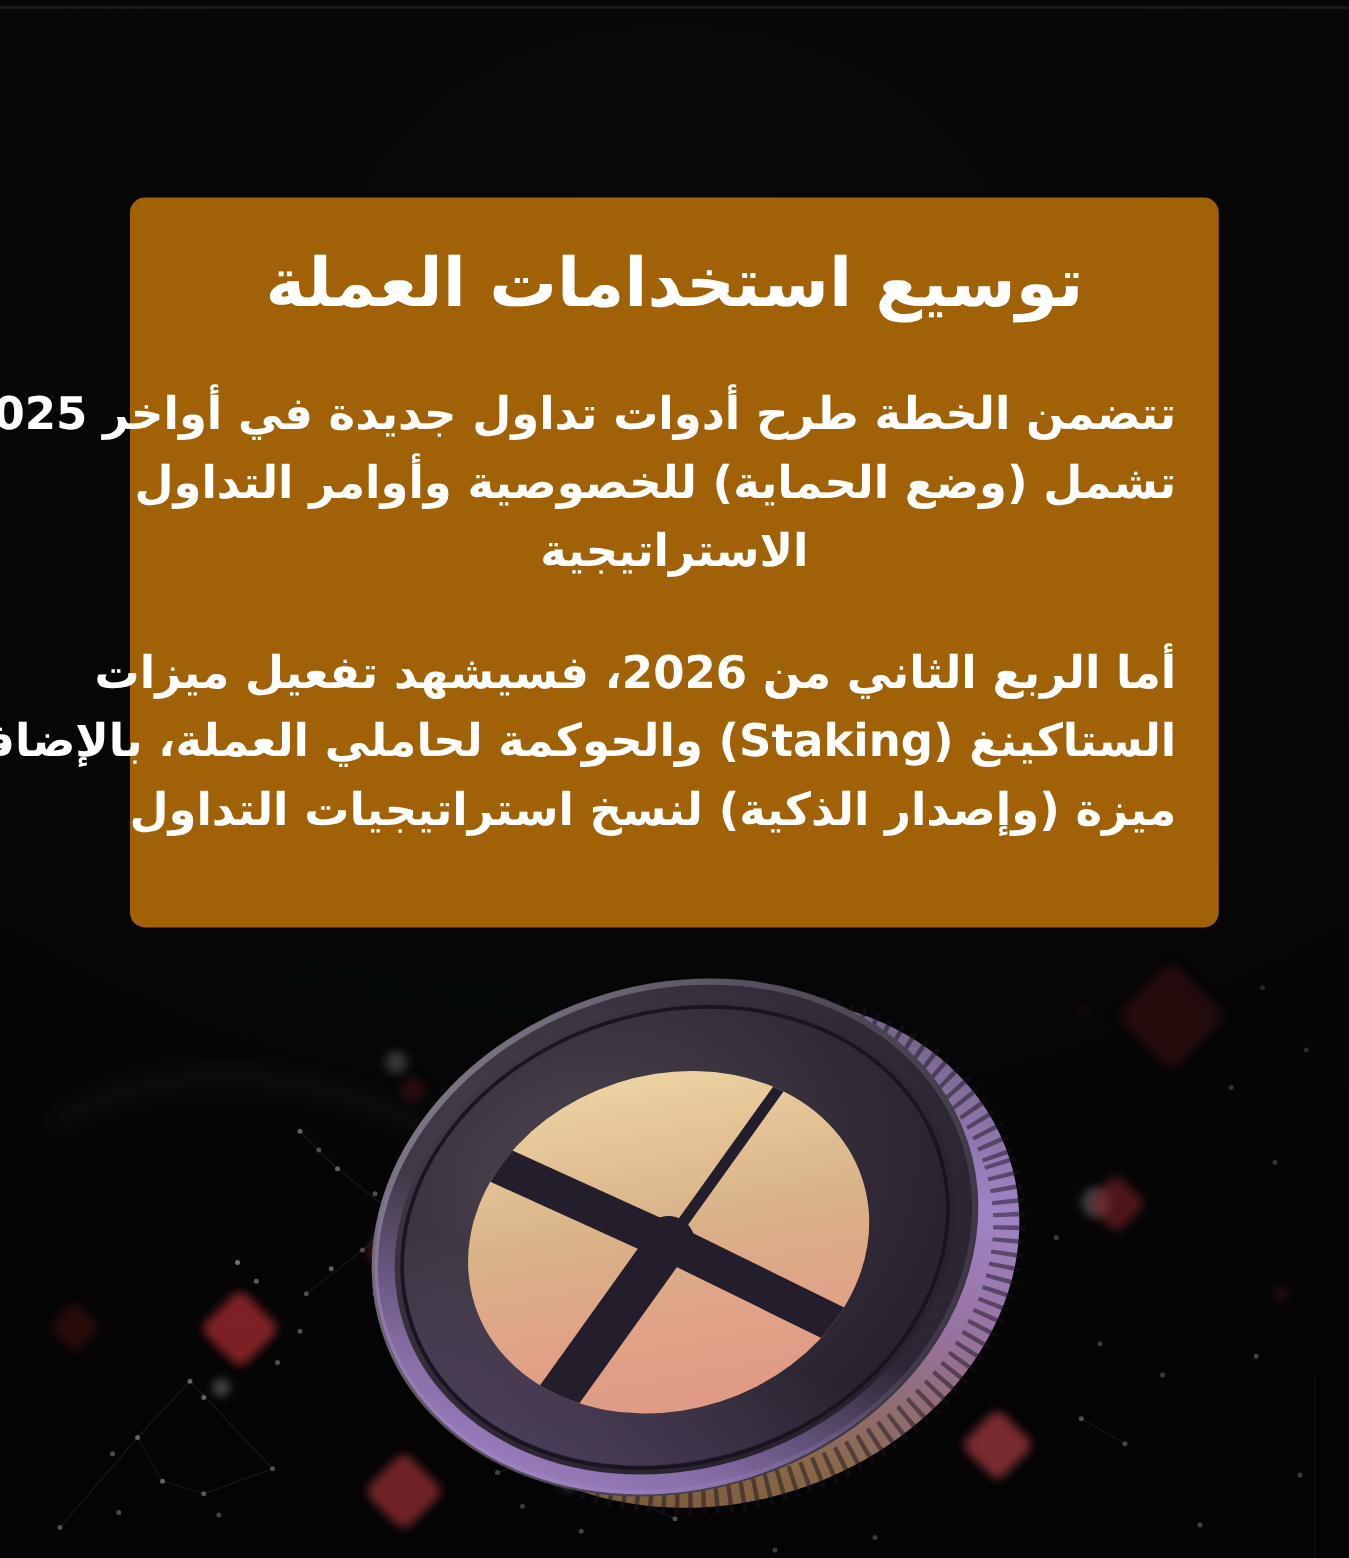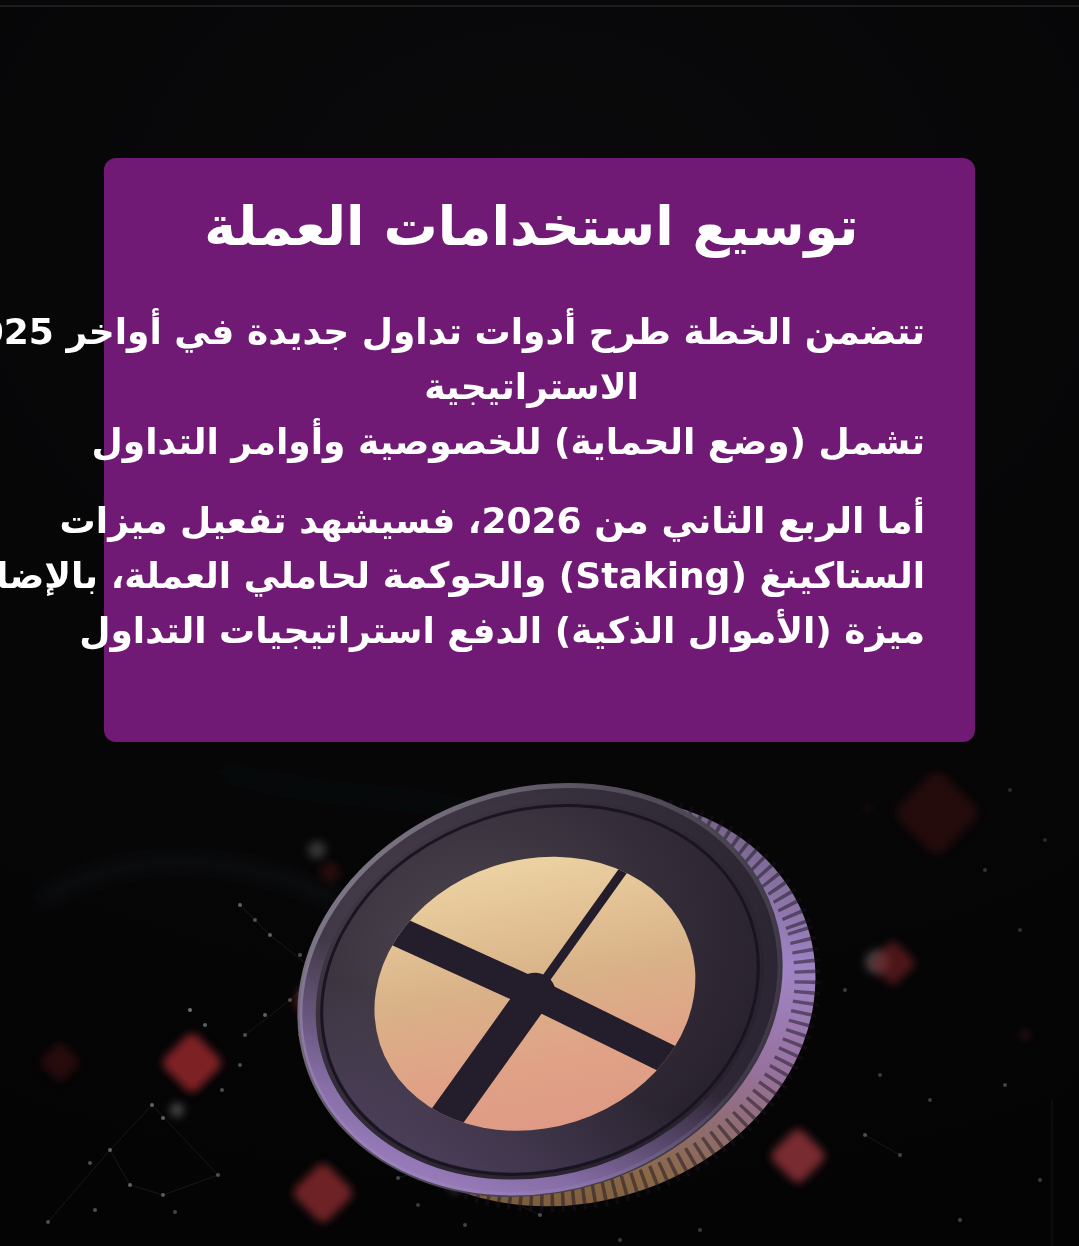"توسيع استخدامات العملة" .info-card { background: #701a75 -> #a16207; padding: 36px 50px 0 34px -> 36px 34px 0 34px }
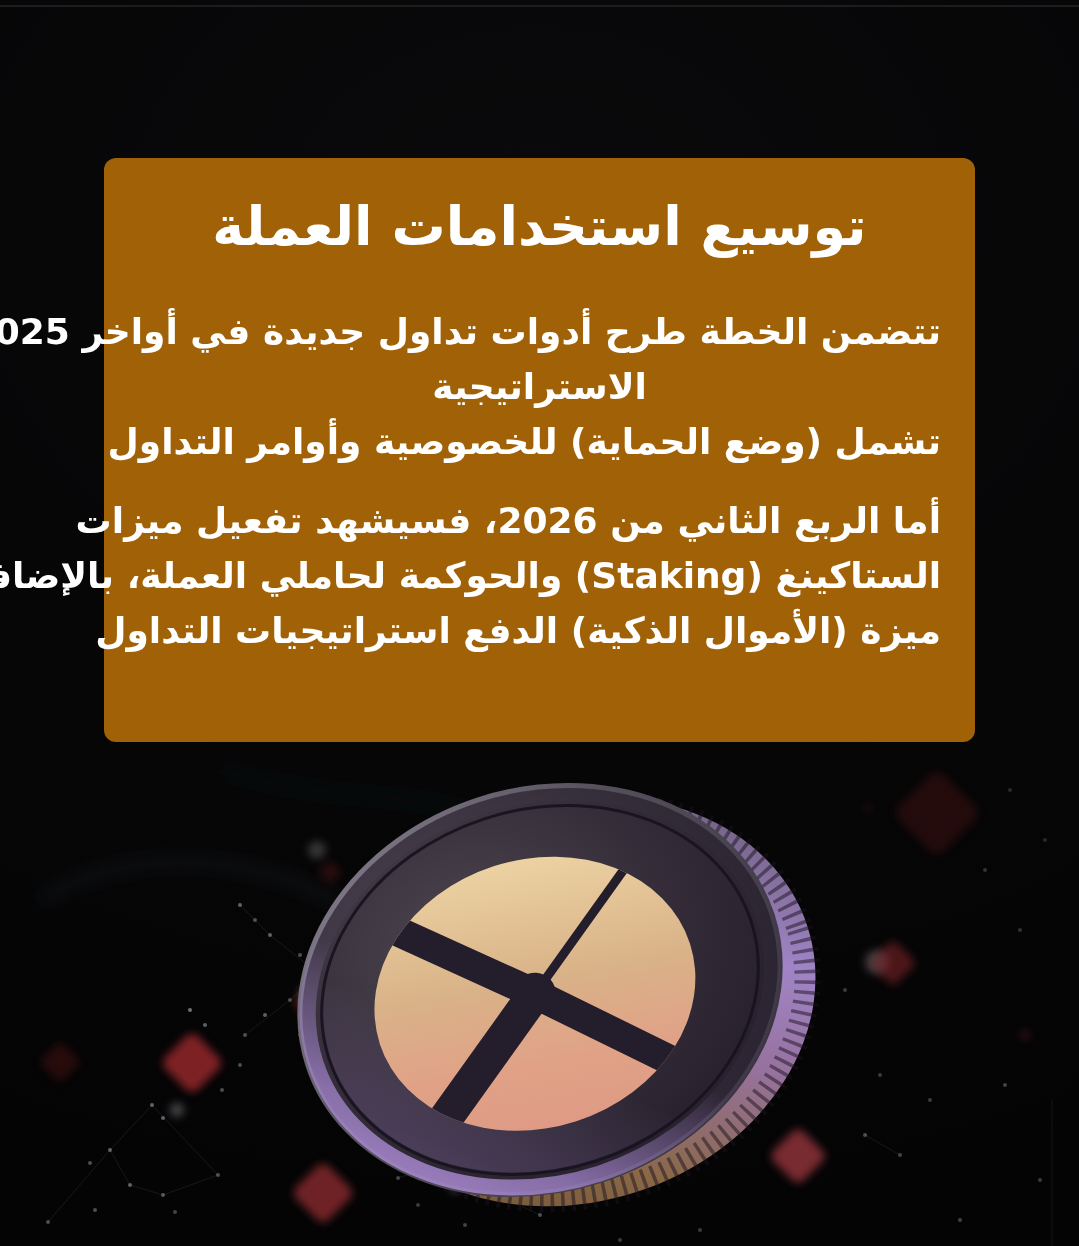"الاستراتيجية" span.para-line { order: before "تشمل (وضع الحماية) للخصوصية وأوامر" -> after "تشمل (وضع الحماية) للخصوصية وأوامر" }
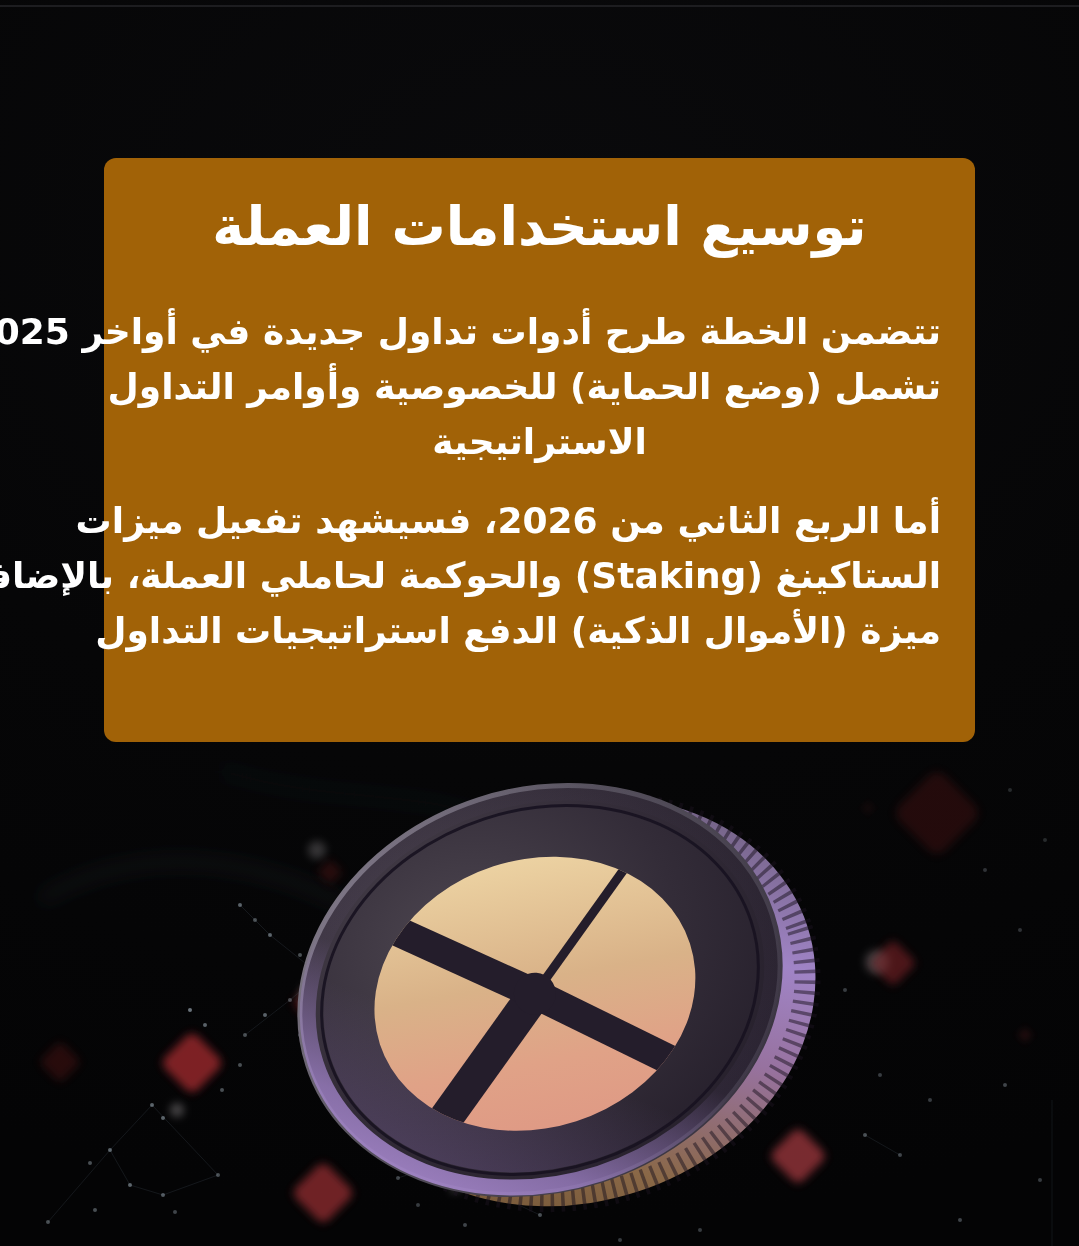"أما الربع الثاني من 2026،" .card-paragraph.p2 { margin-top: 24px -> 42px }
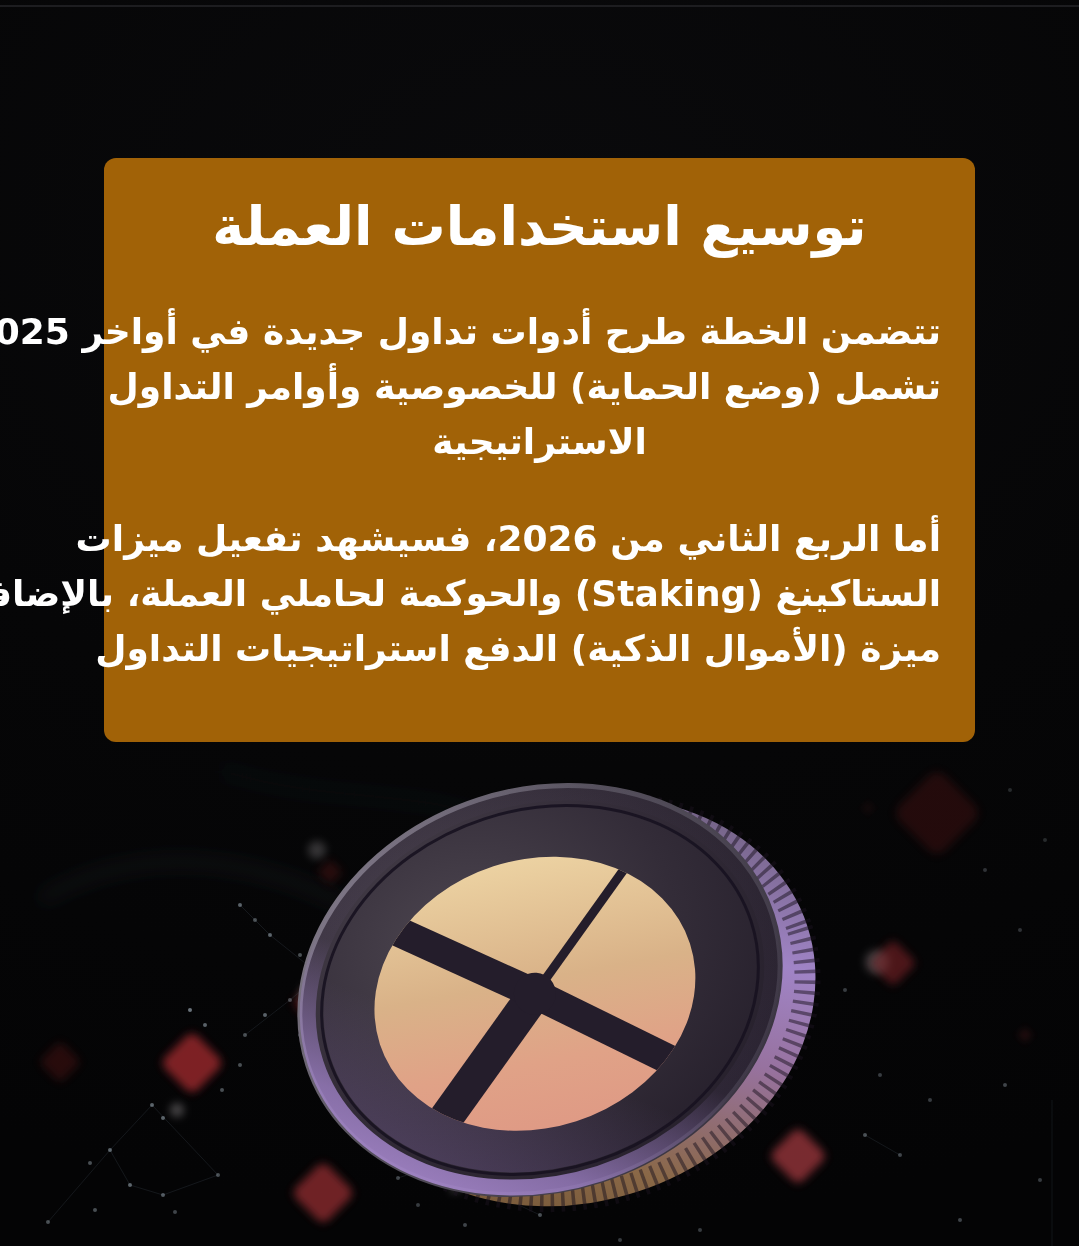"ميزة (الأموال الذكية) الدفع استراتيجيات" span.para-line { text: الأموال الذكية) الدفع -> وإصدار الذكية) لنسخ }
